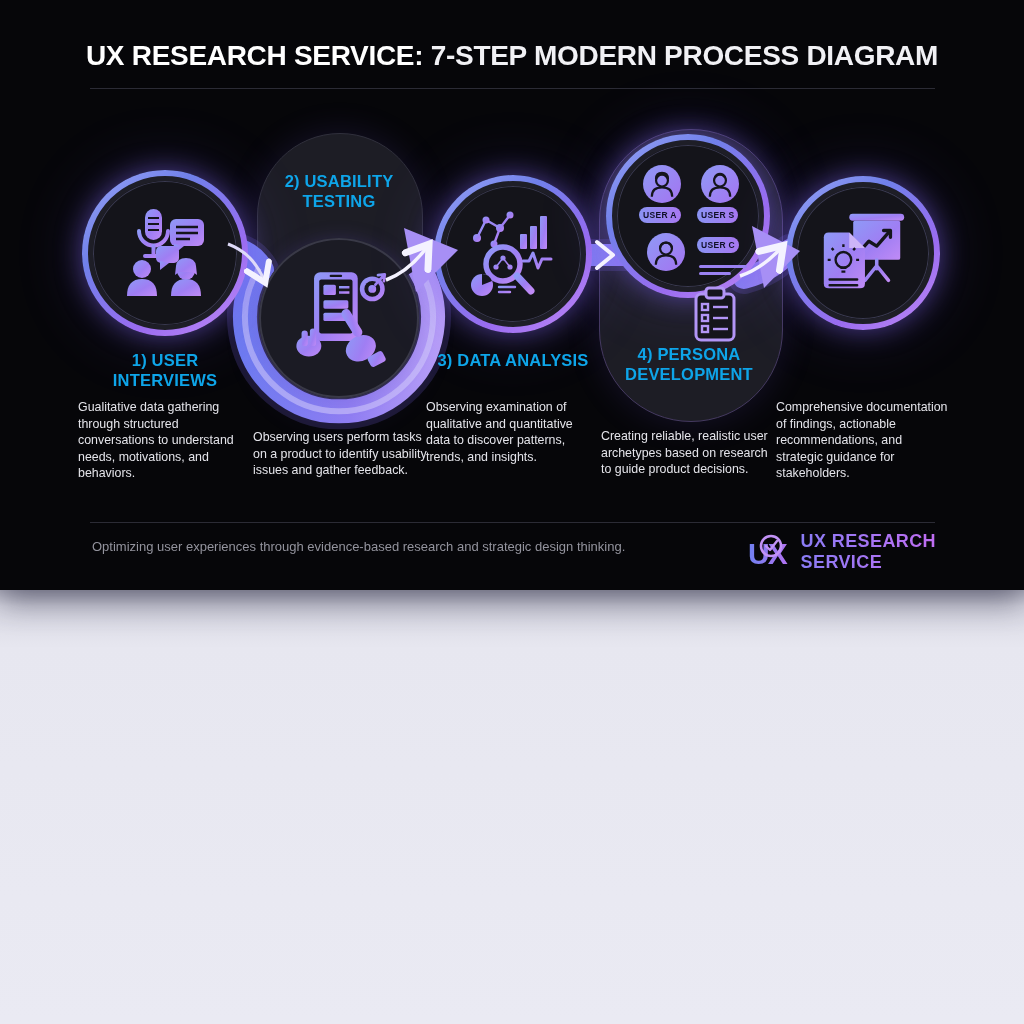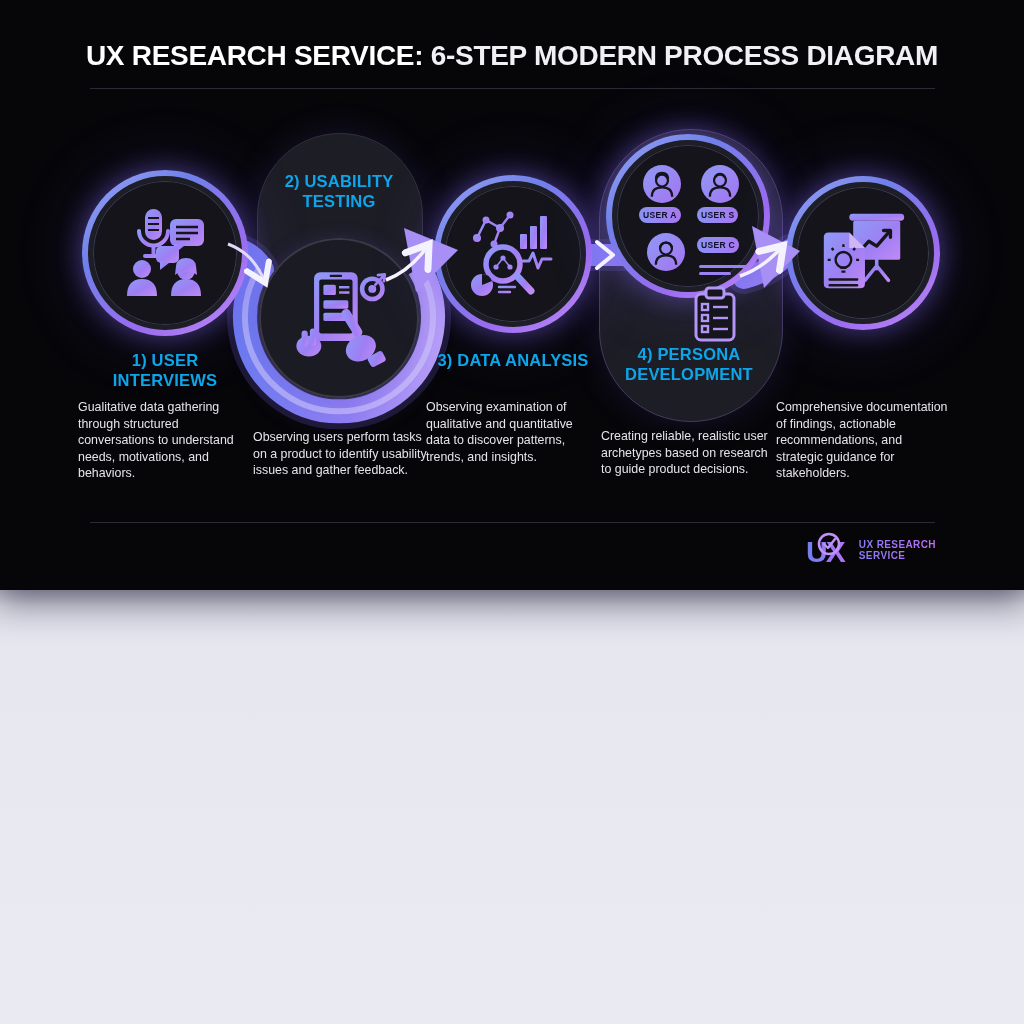"6-STEP MODERN PROCESS DIAGRAM" span.rest { text: 6-STEP -> 7-STEP }
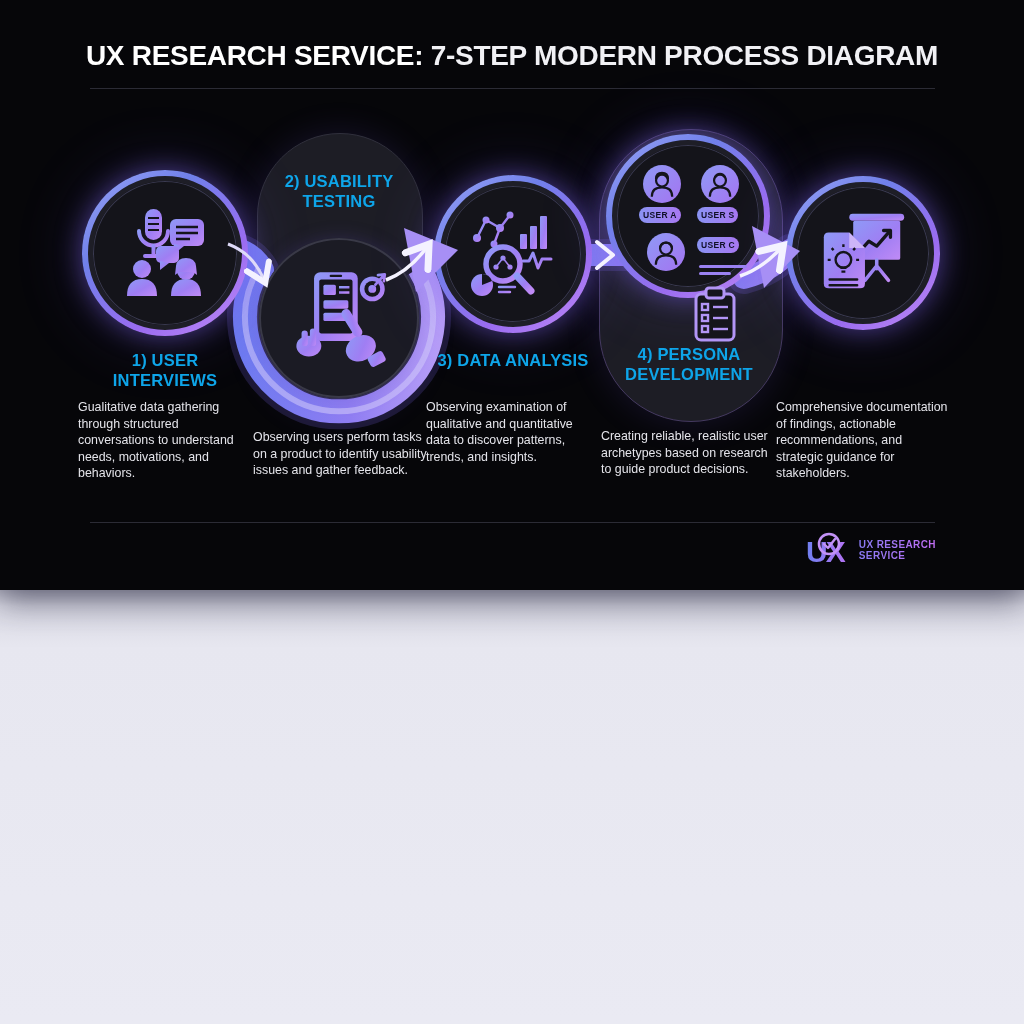"Optimizing user experiences through" div.footer-tagline { html: none -> <div>Optimizing user experiences through evidence-based research and strategic design thinking.</div> }
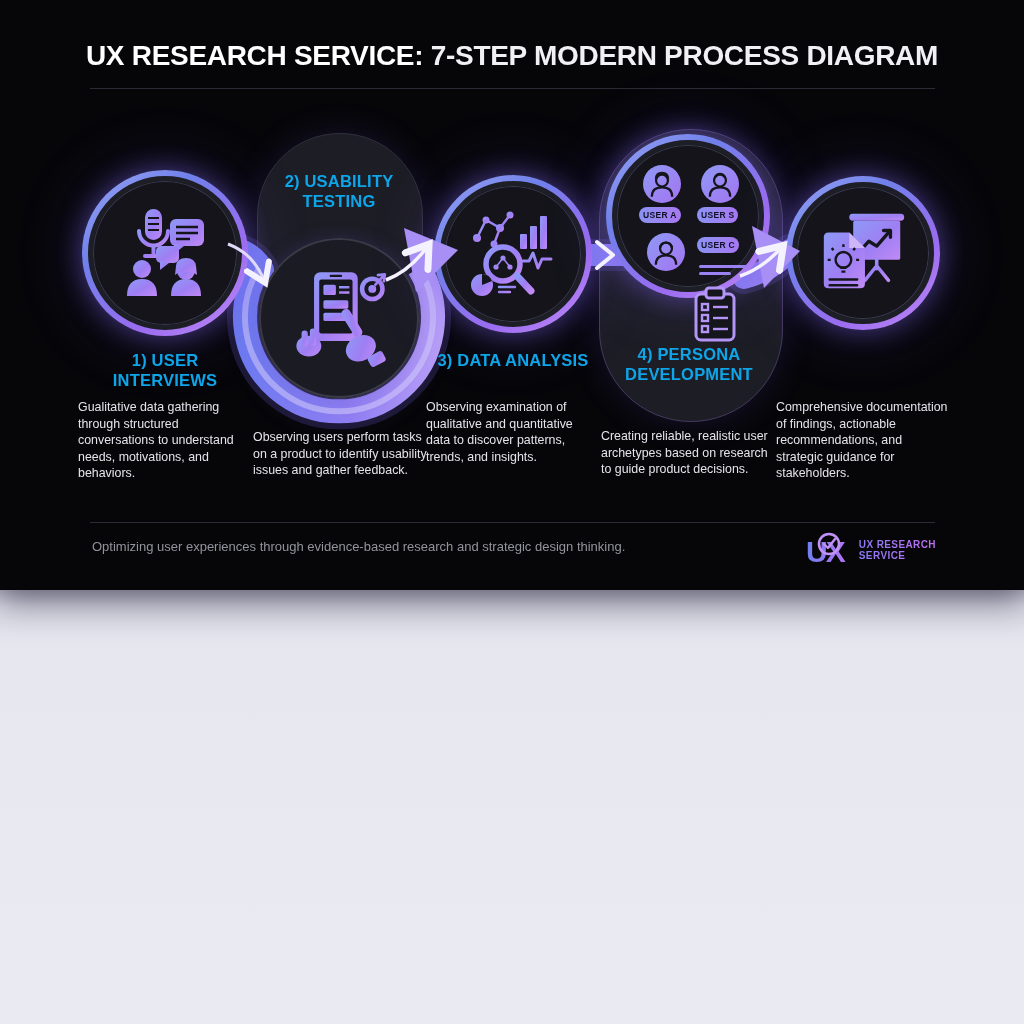"UX RESEARCH" .logo-text { font-size: 10px -> 18px }
